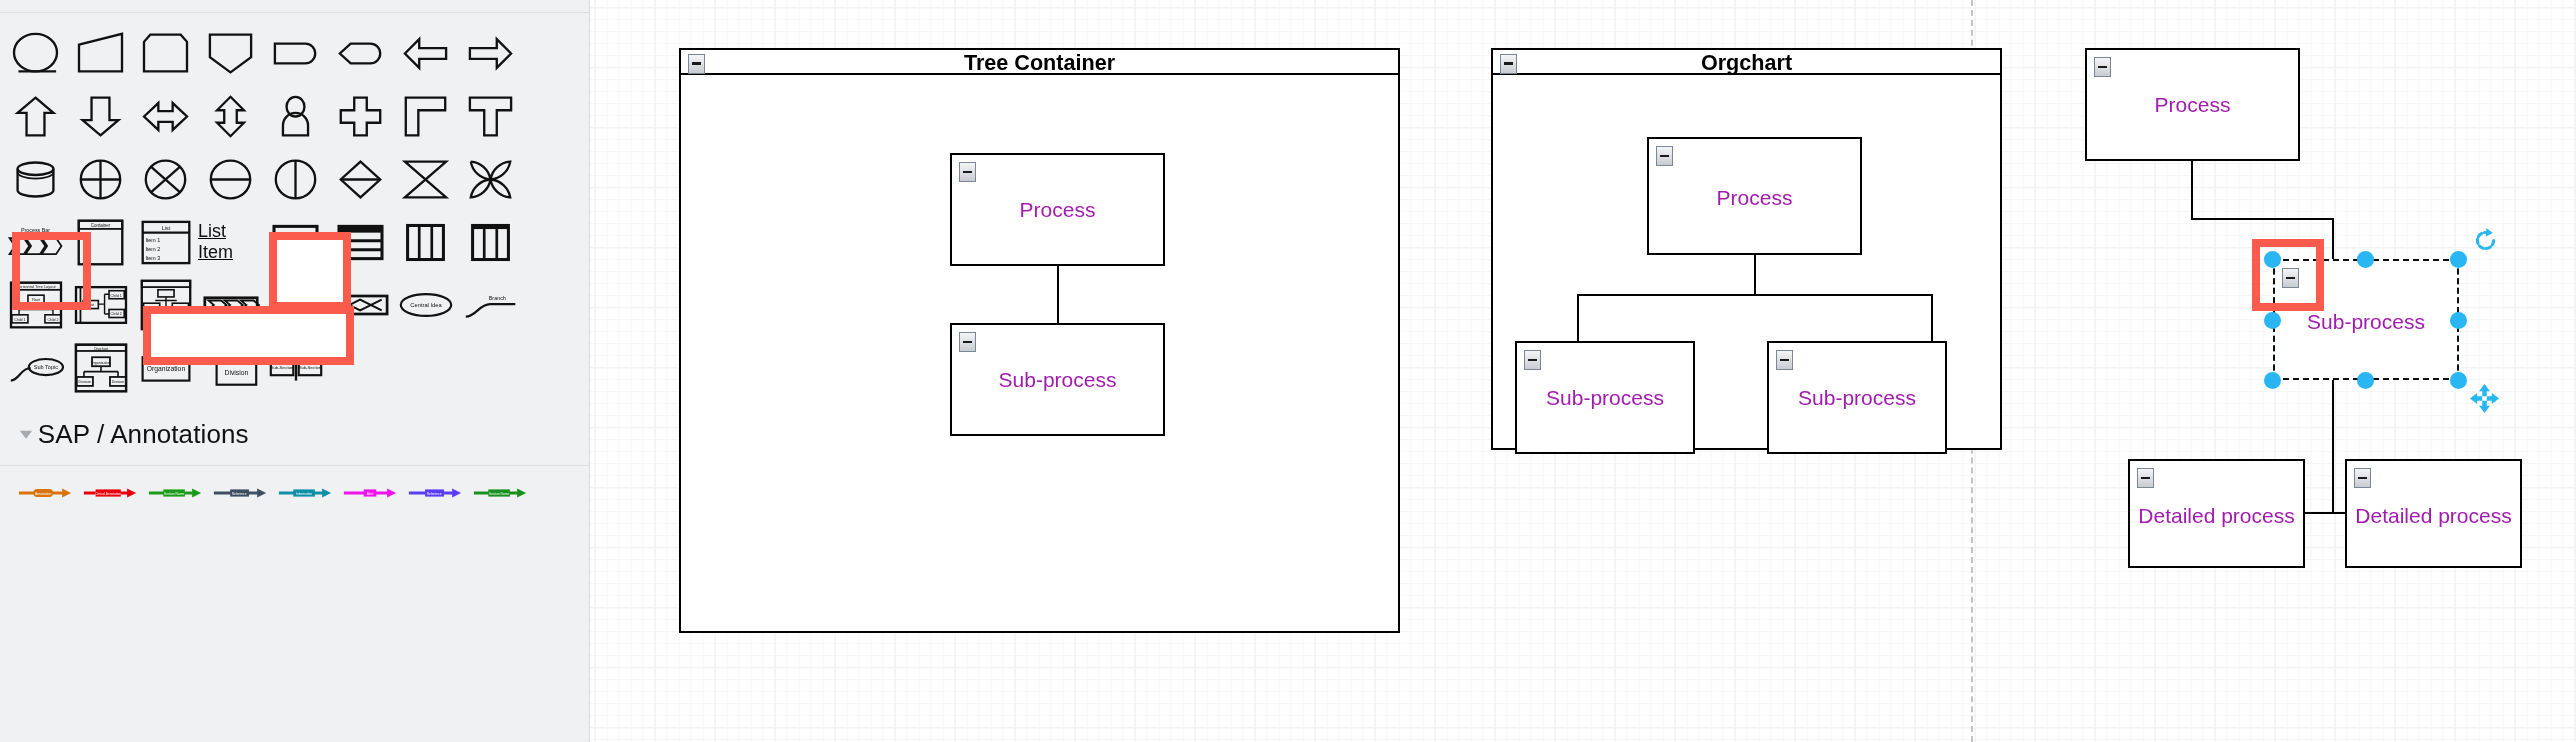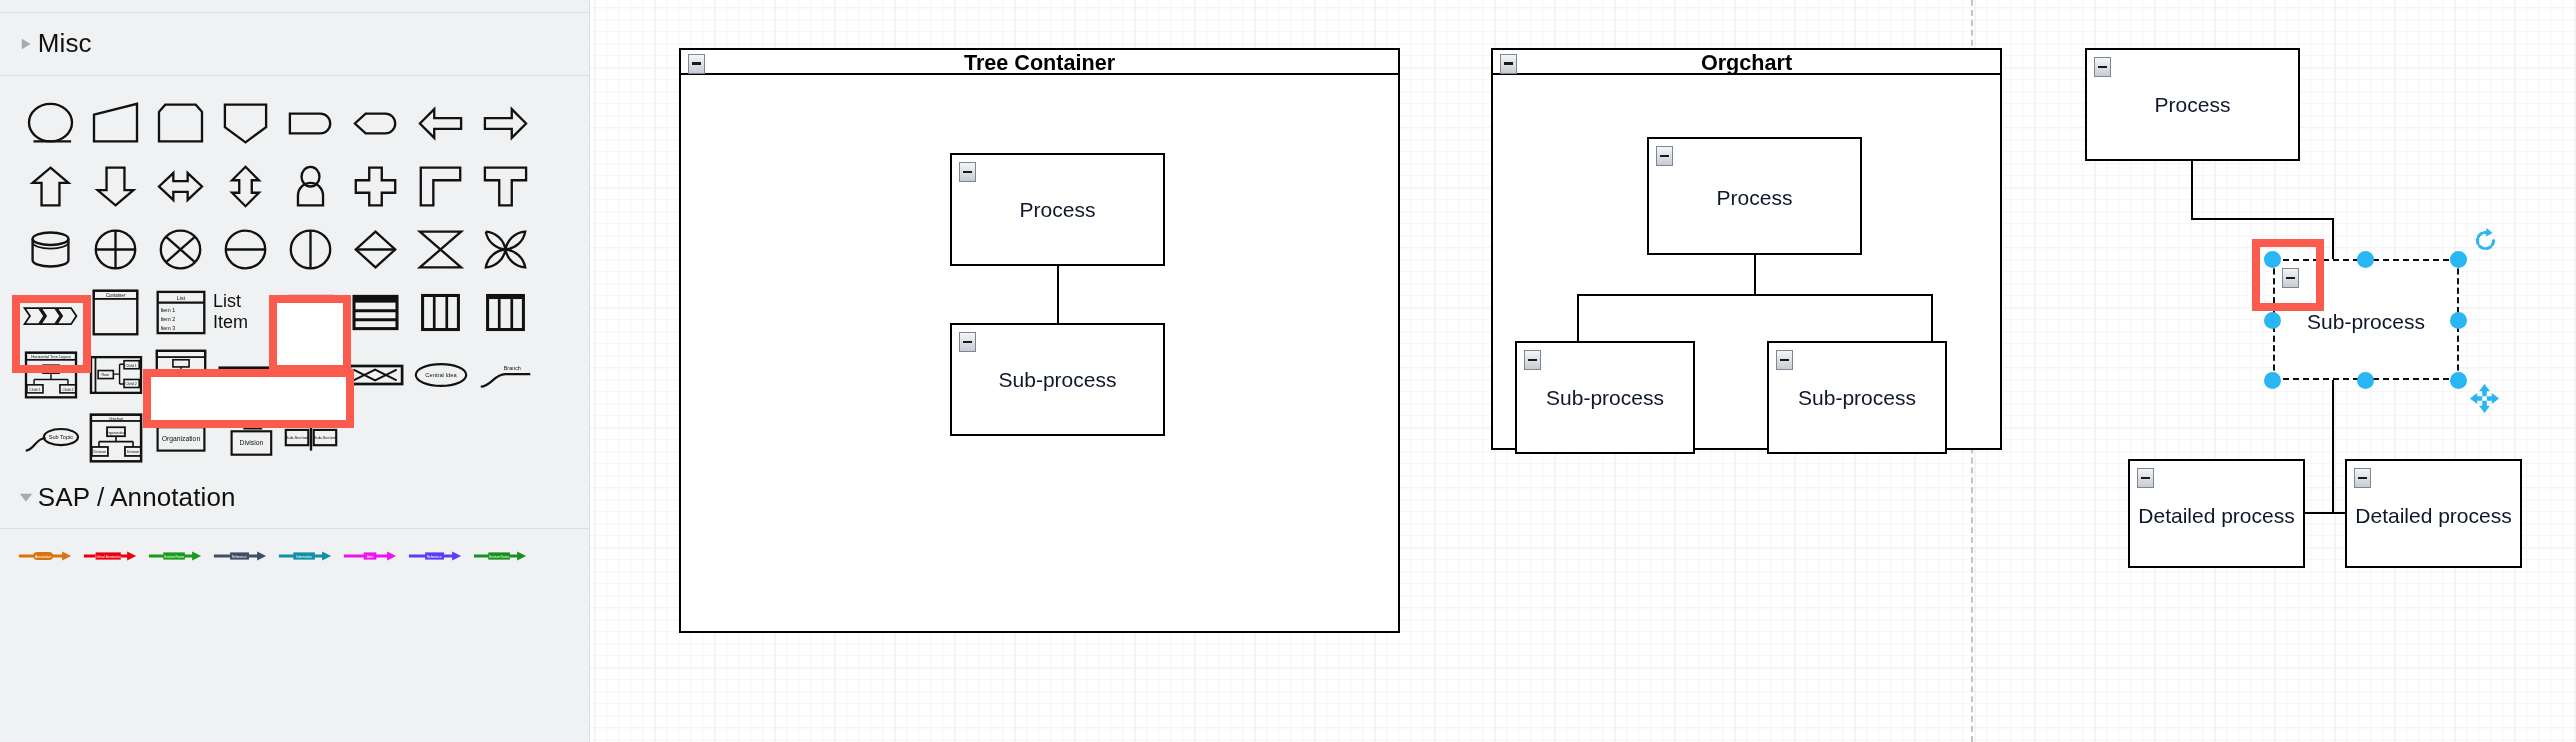"Misc" div.section-header { html: <div> <span> <svg> <polygon></polygon> </svg> </span> <span>Misc</span> </div> -> none }
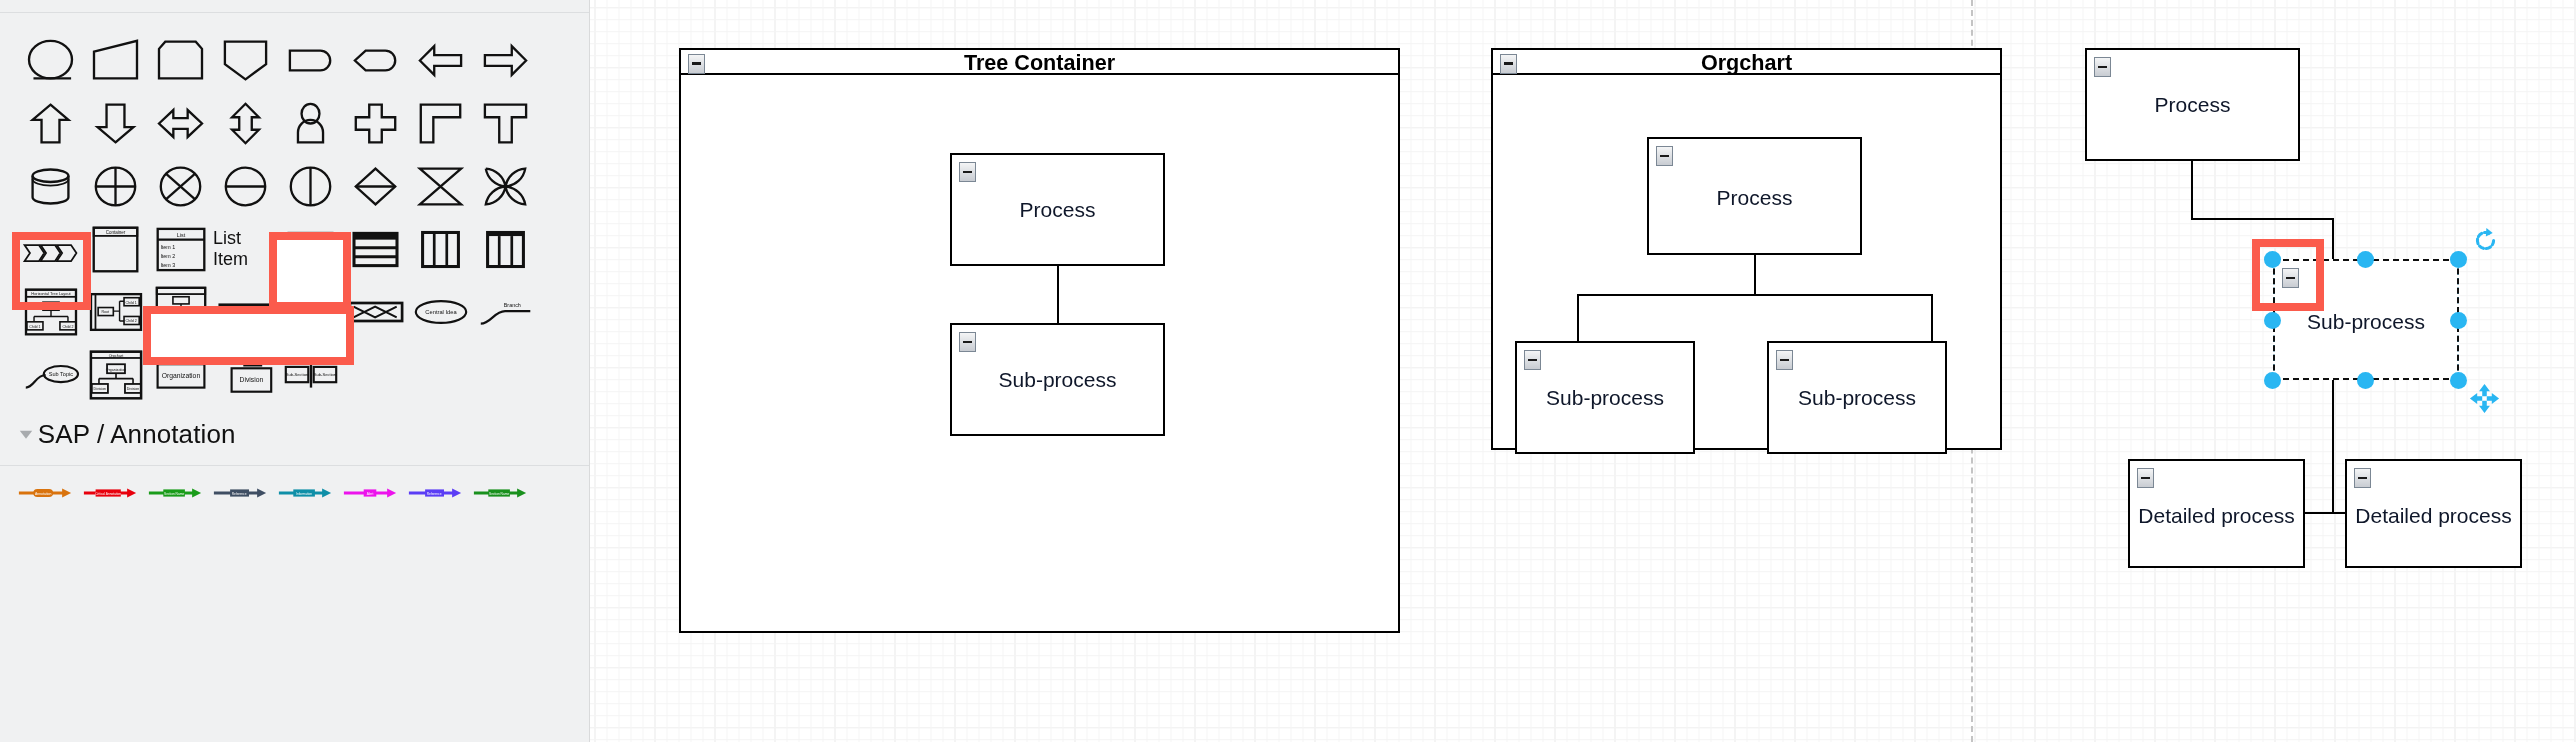"Process" .shape-label { color: #0f172a -> #a21caf }
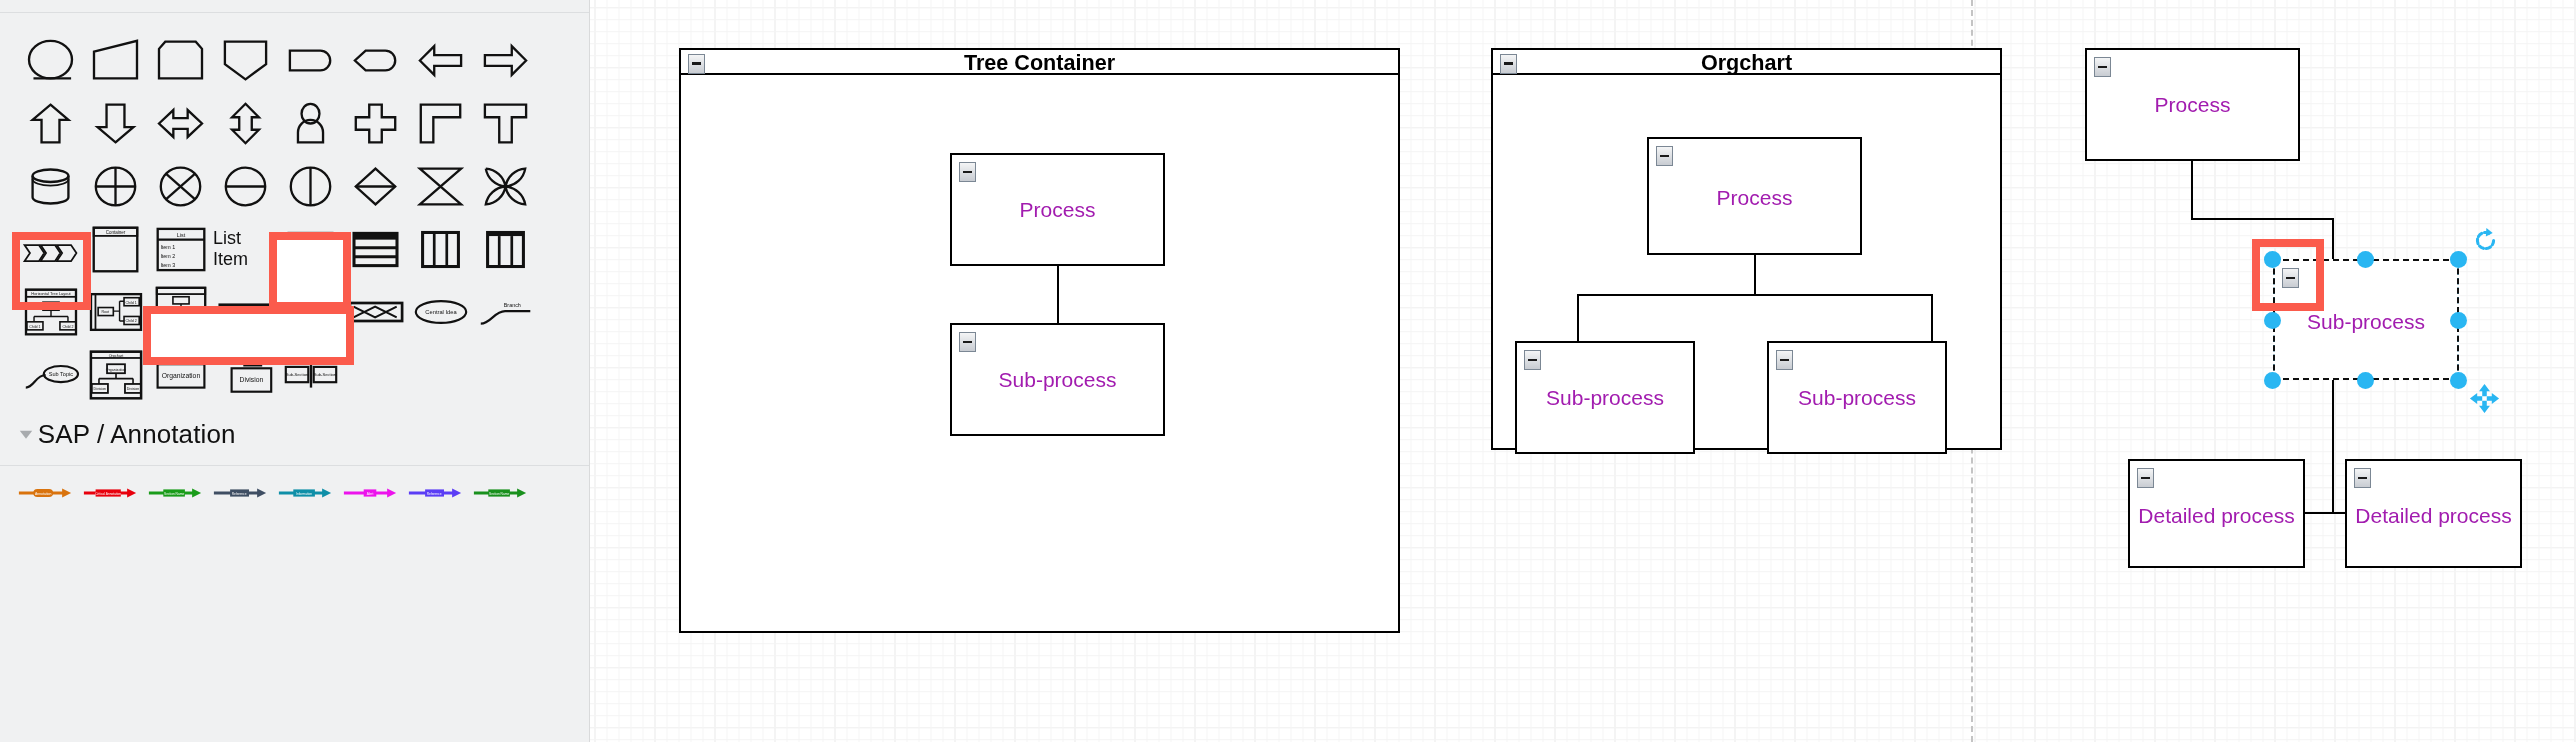"List Item" .prow { align-items: flex-end -> flex-start; padding-left: 18px -> 3px; text-decoration: none -> underline }
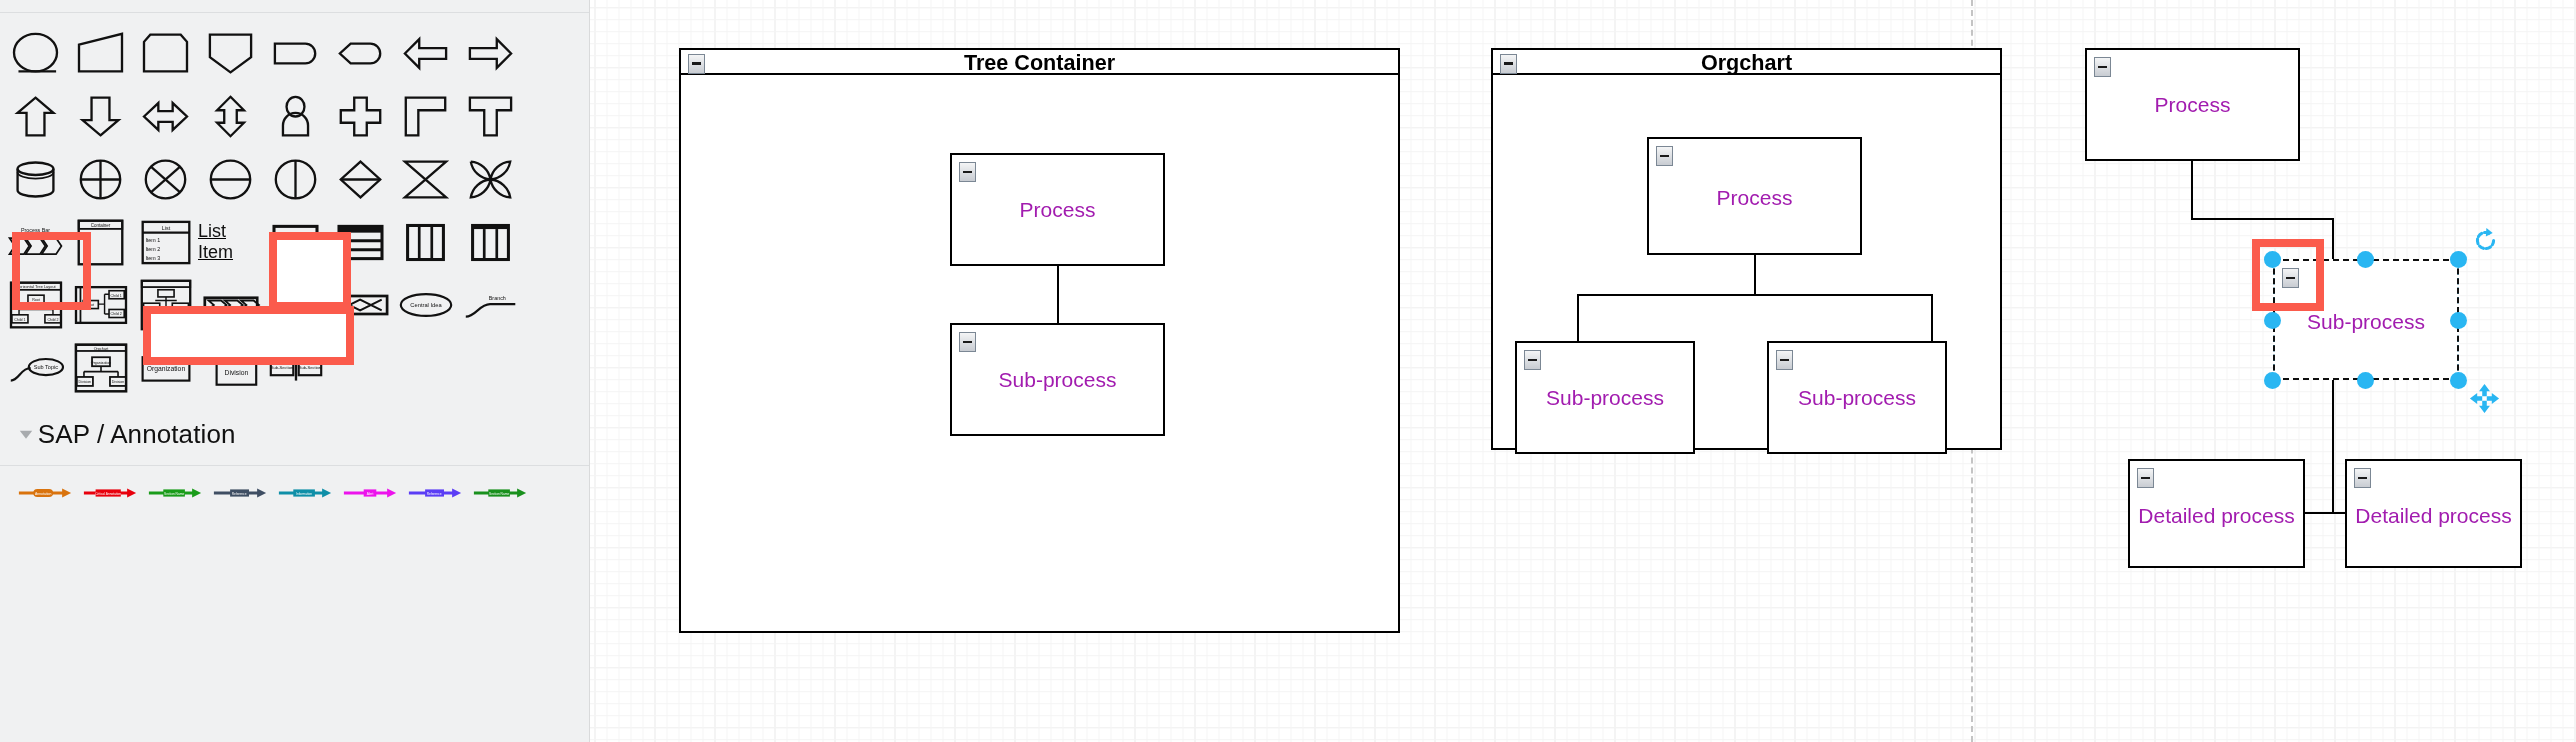"SAP / Annotation" span.sect-label { text: Annotation -> Annotations }
